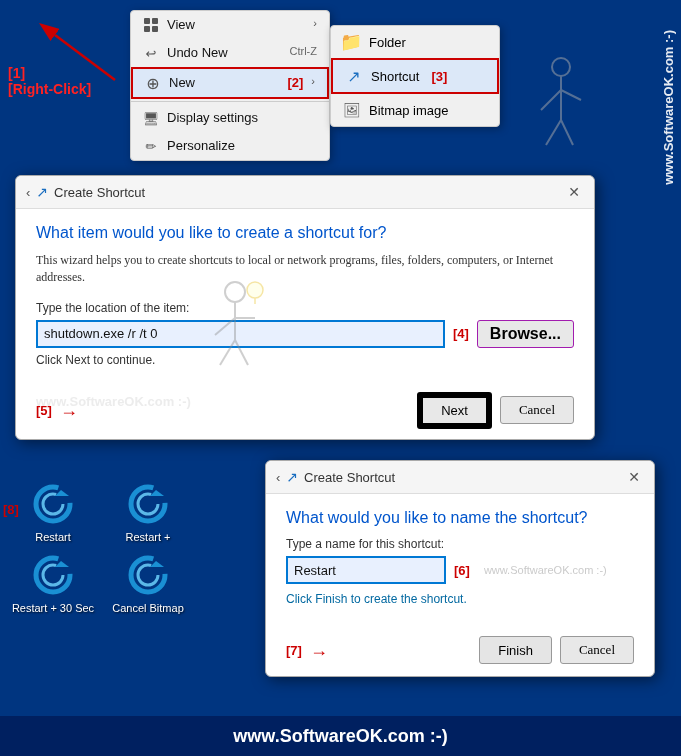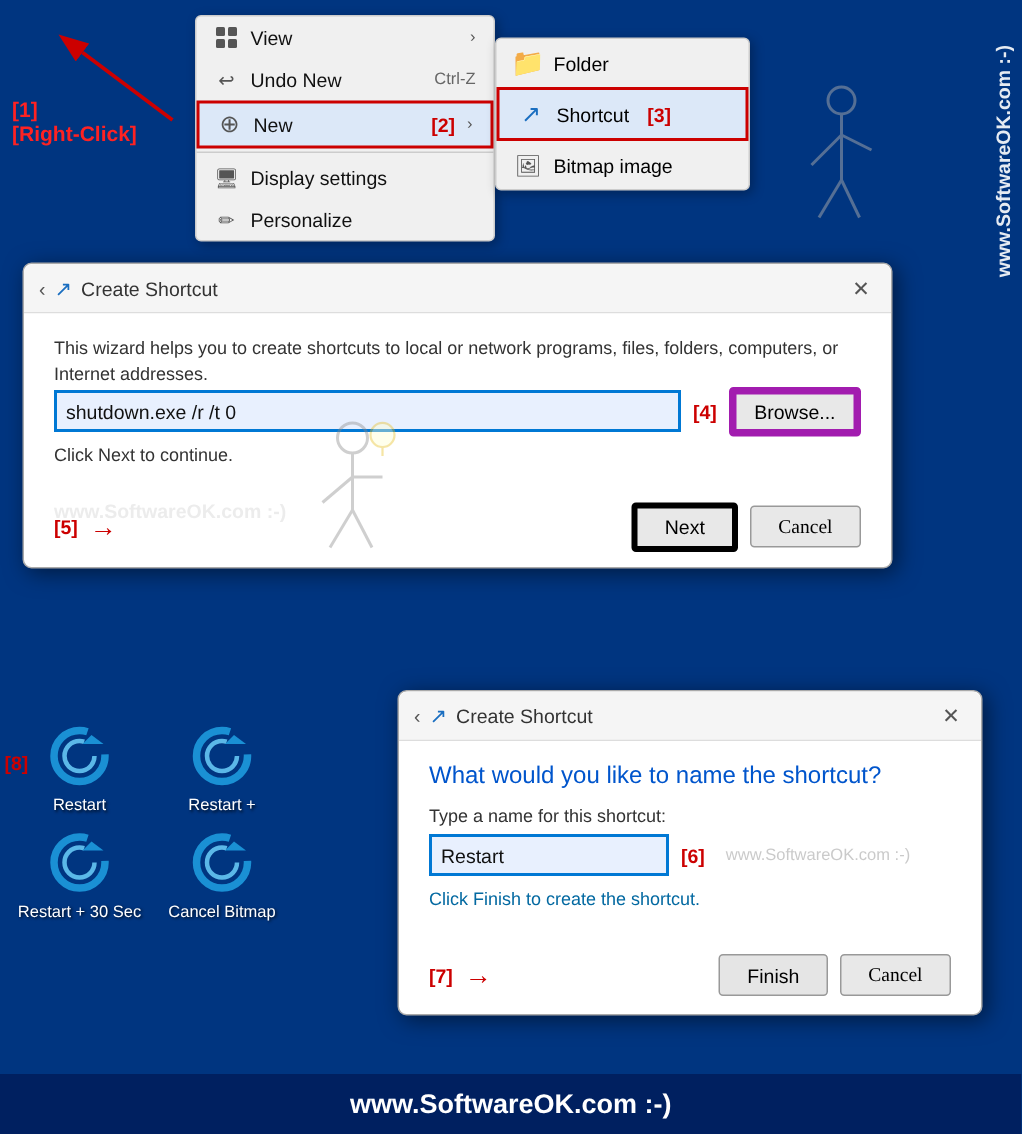"View" .context-menu-item { align-items: center -> flex-start }
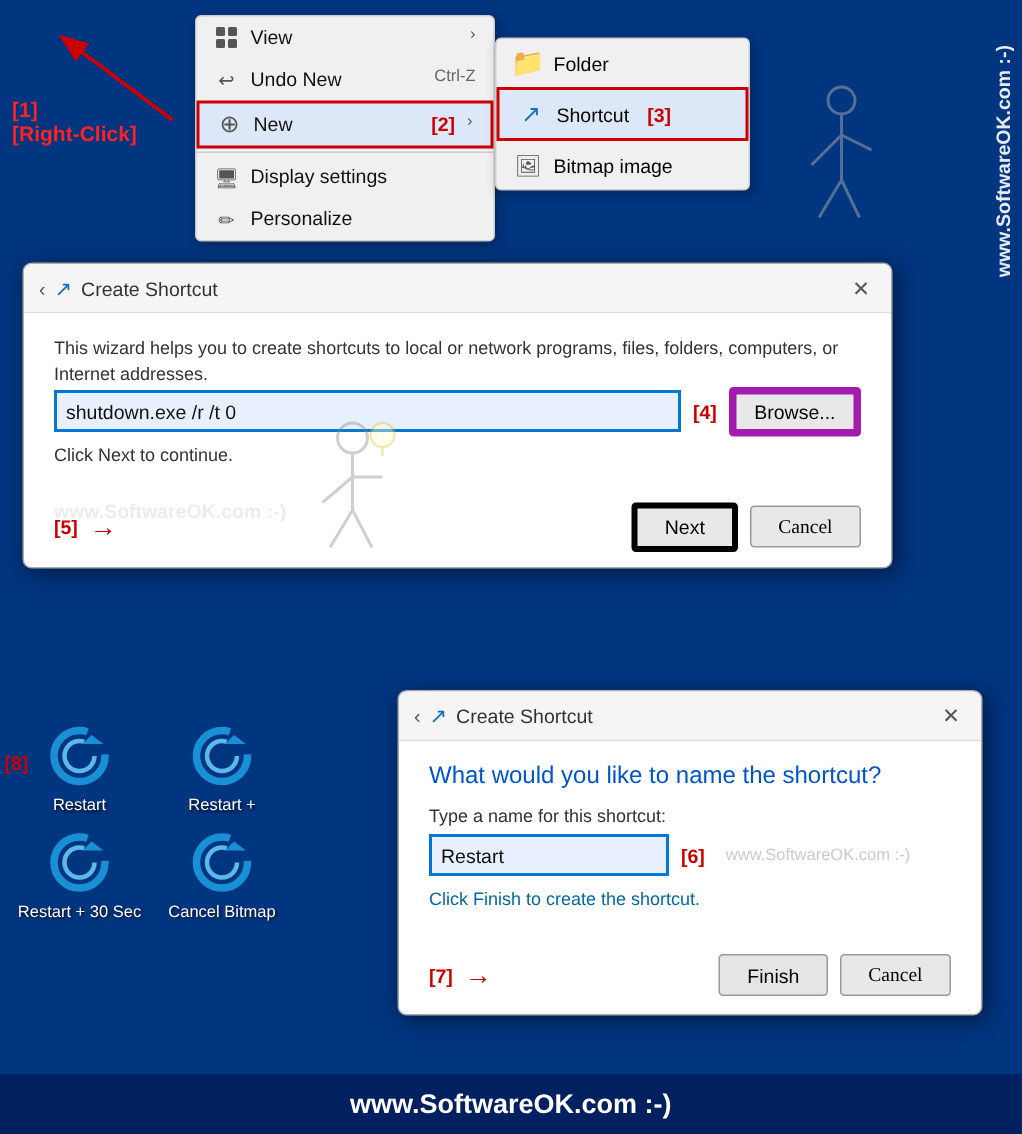"What item would you like" div.dialog-title-text { html: none -> <div>What item would you like to create a shortcut for?</div> }
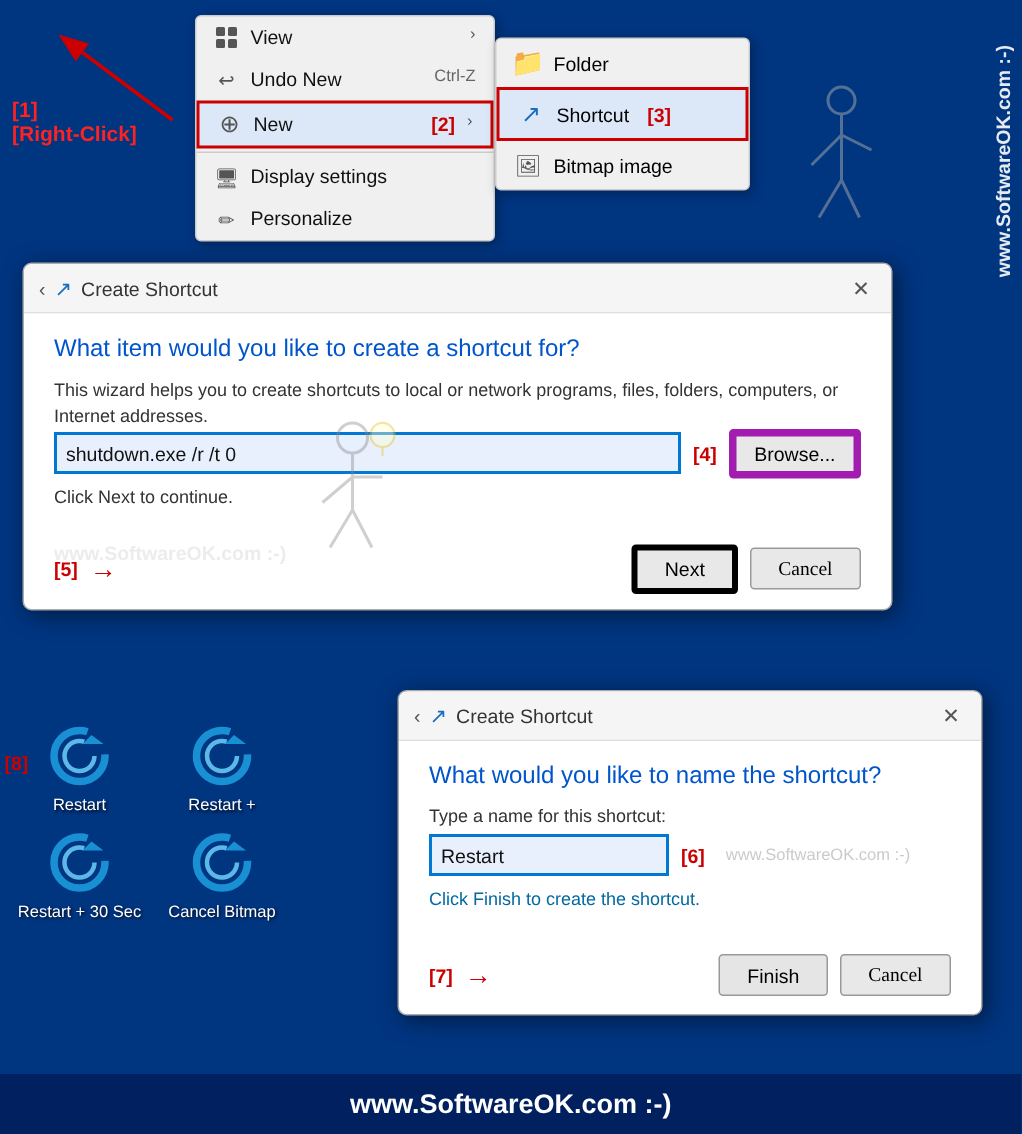"This wizard helps you to" .dialog-description { font-family: none -> Liberation Serif, serif; margin-bottom: none -> 15px }
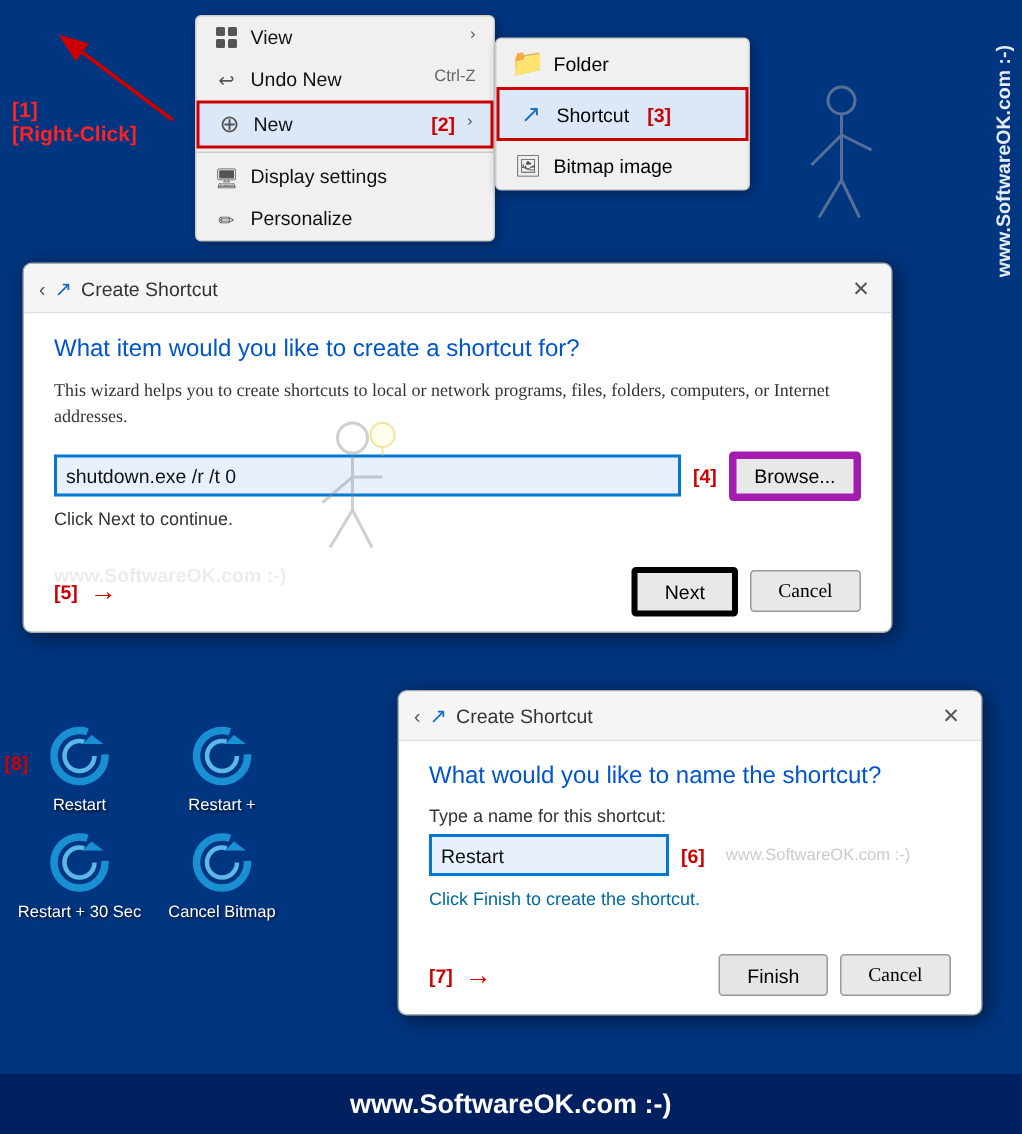"Type the location of the" div.dialog-field-label { html: none -> <div>Type the location of the item:</div> }
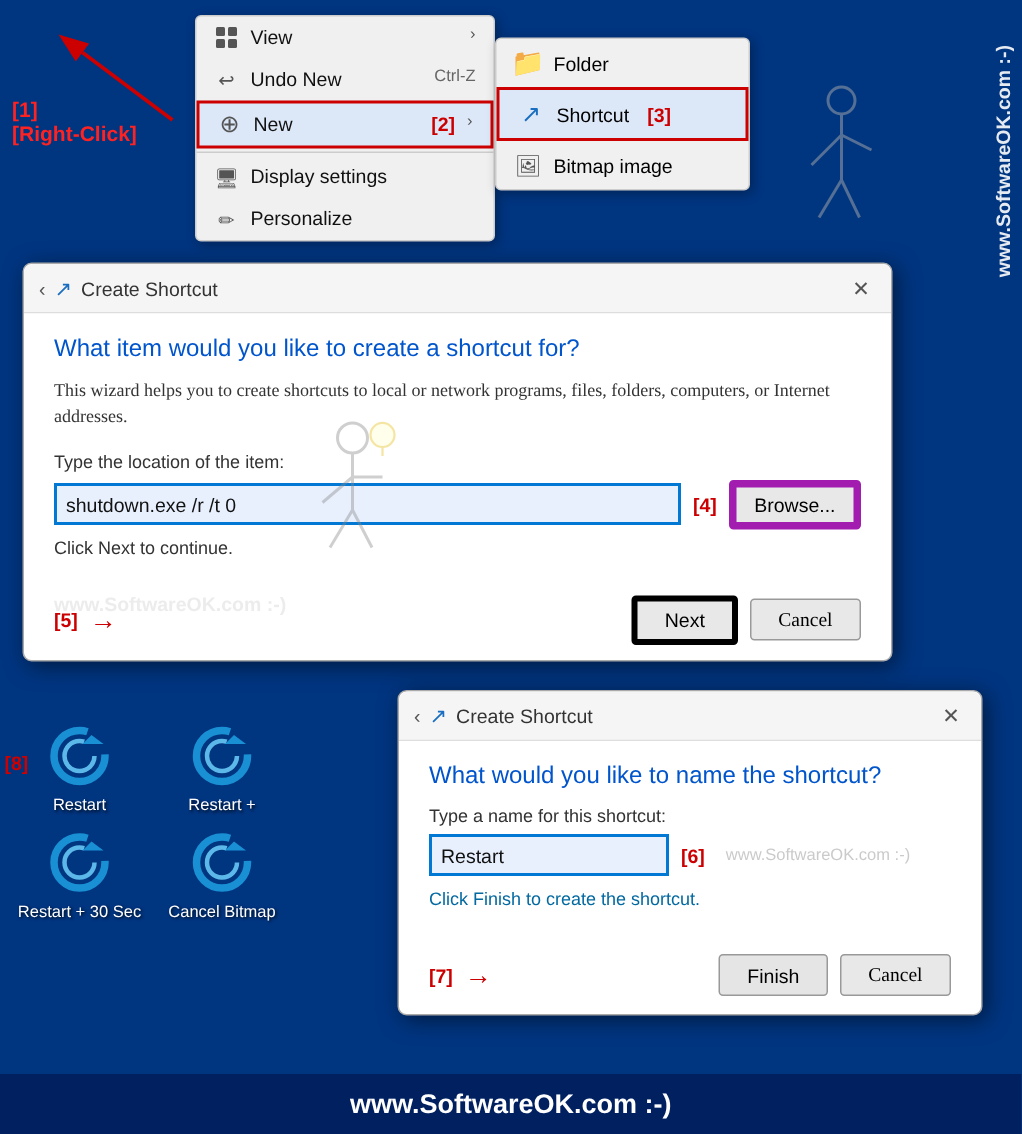"Browse..." .dialog-browse-btn { border: 5px solid #a21caf -> 1px solid #a21caf; font-size: 13px -> 16px; font-weight: none -> bold }
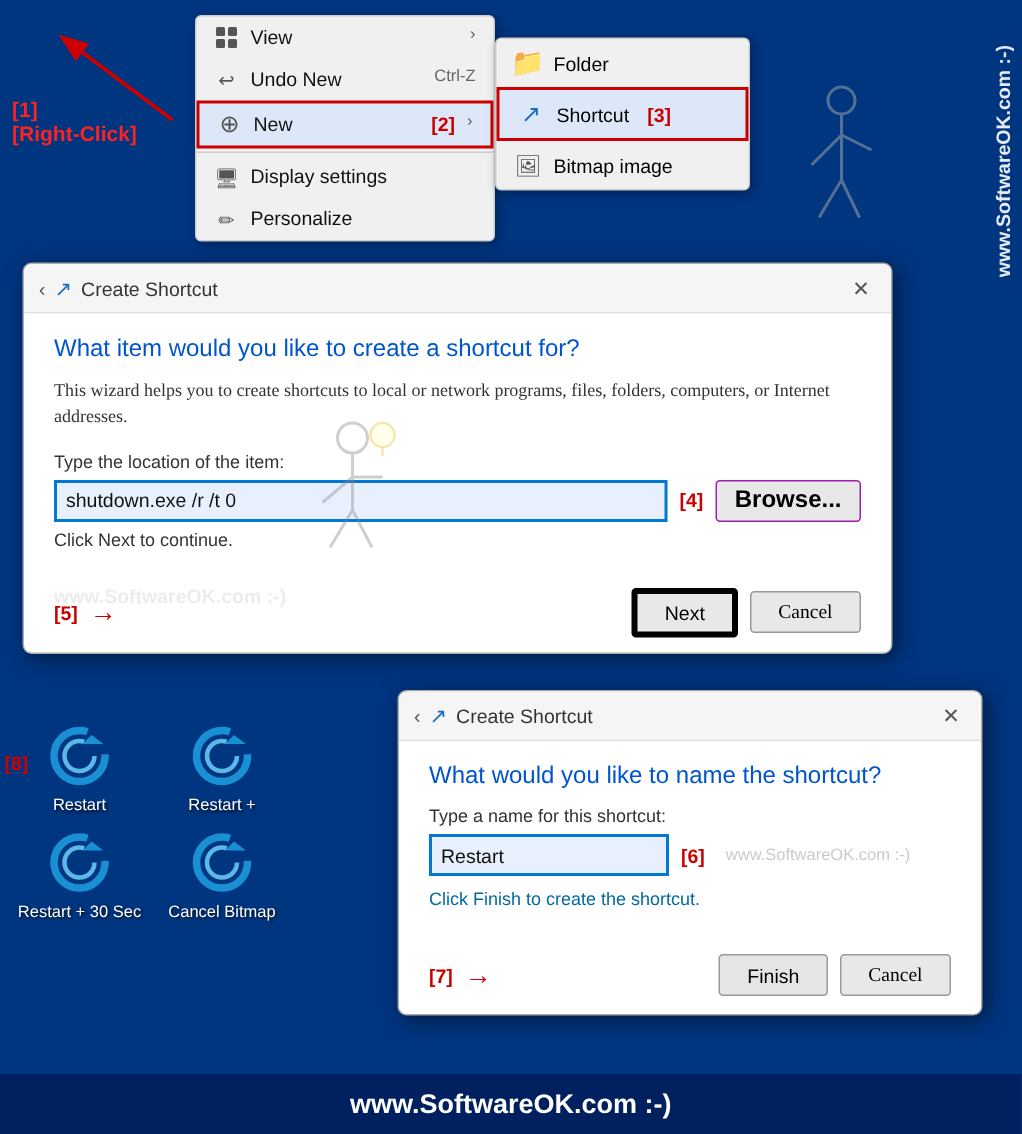"Next" .btn-next { border: 4px solid #000000 -> 6px solid #000000 }
